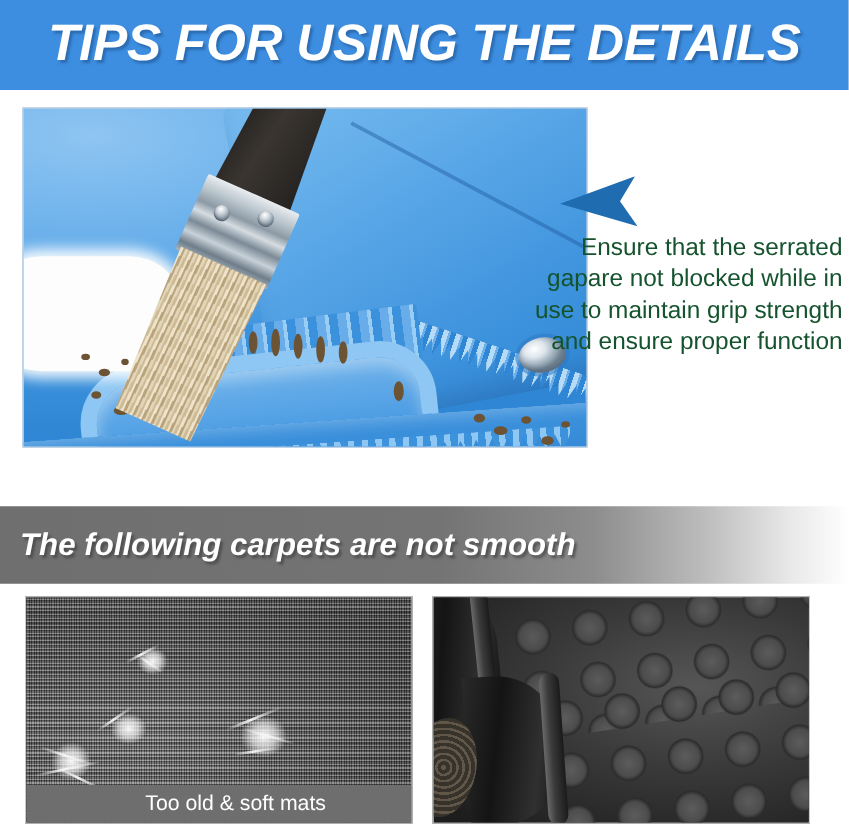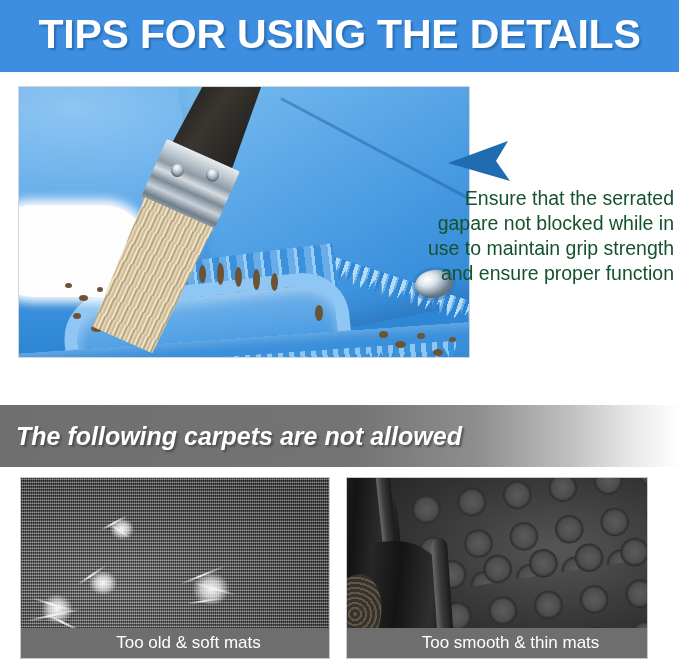"TIPS FOR USING THE DETAILS" .header-title { font-style: none -> italic }
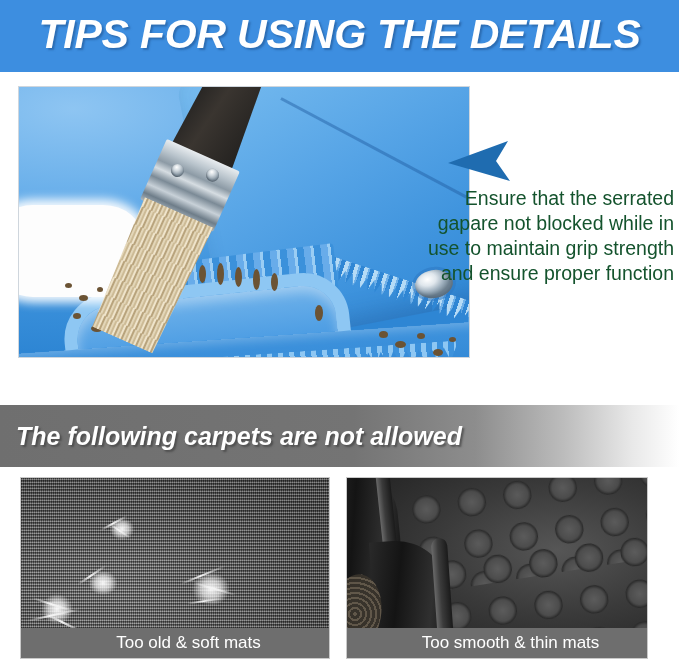"The following carpets are not" div.gray-banner-title { text: allowed -> smooth }
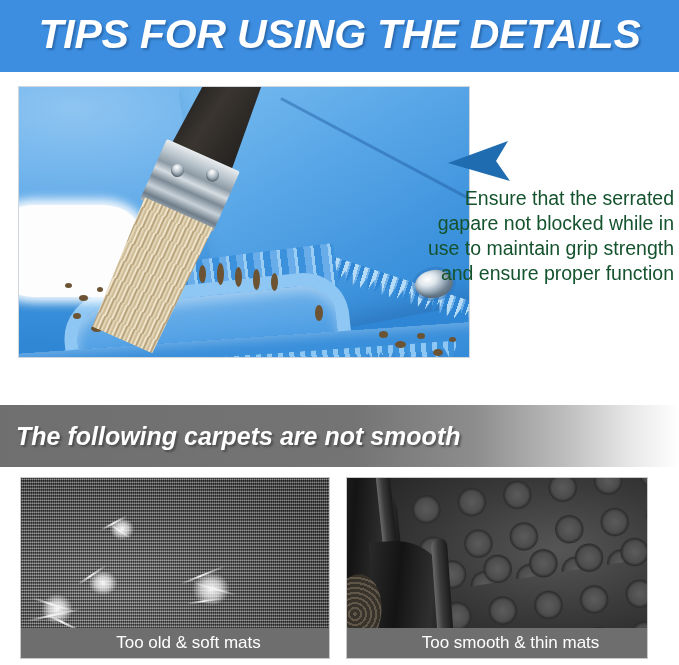"Too smooth & thin mats" div.card-caption { html: <div>Too smooth &amp; thin mats</div> -> none }
